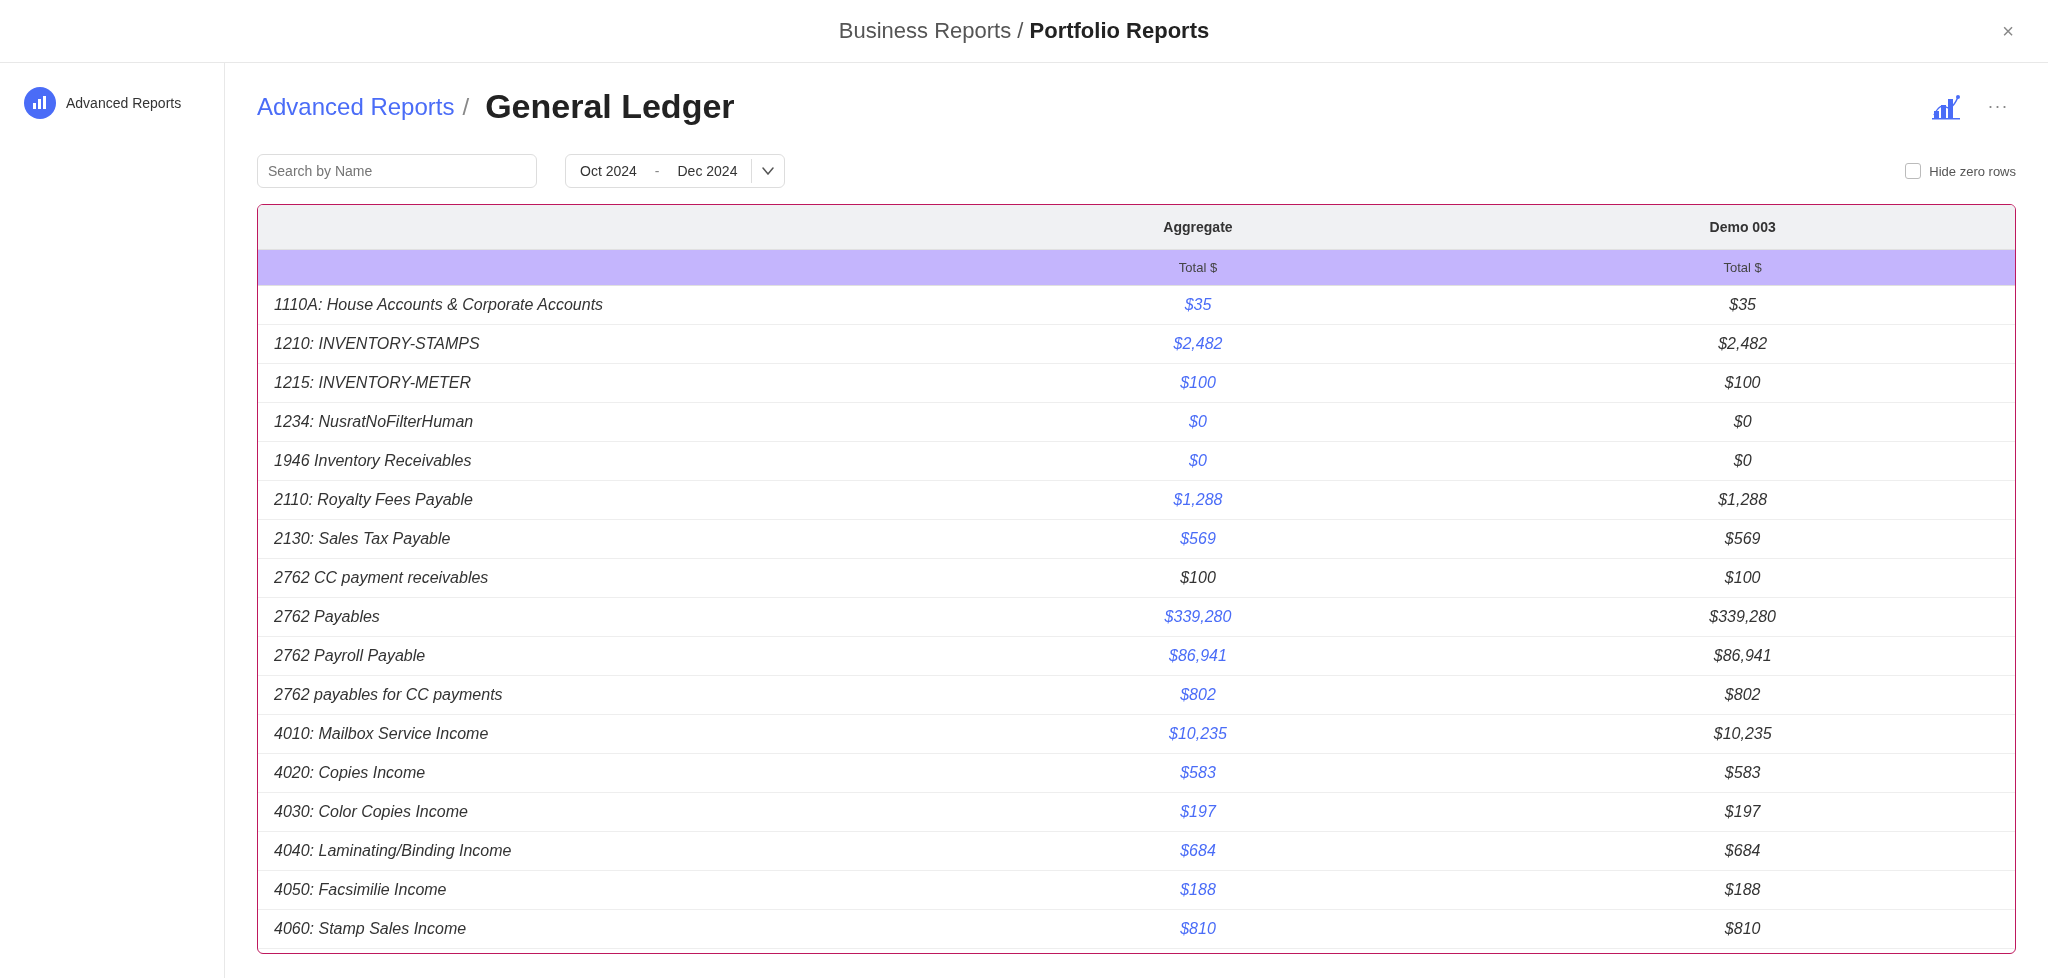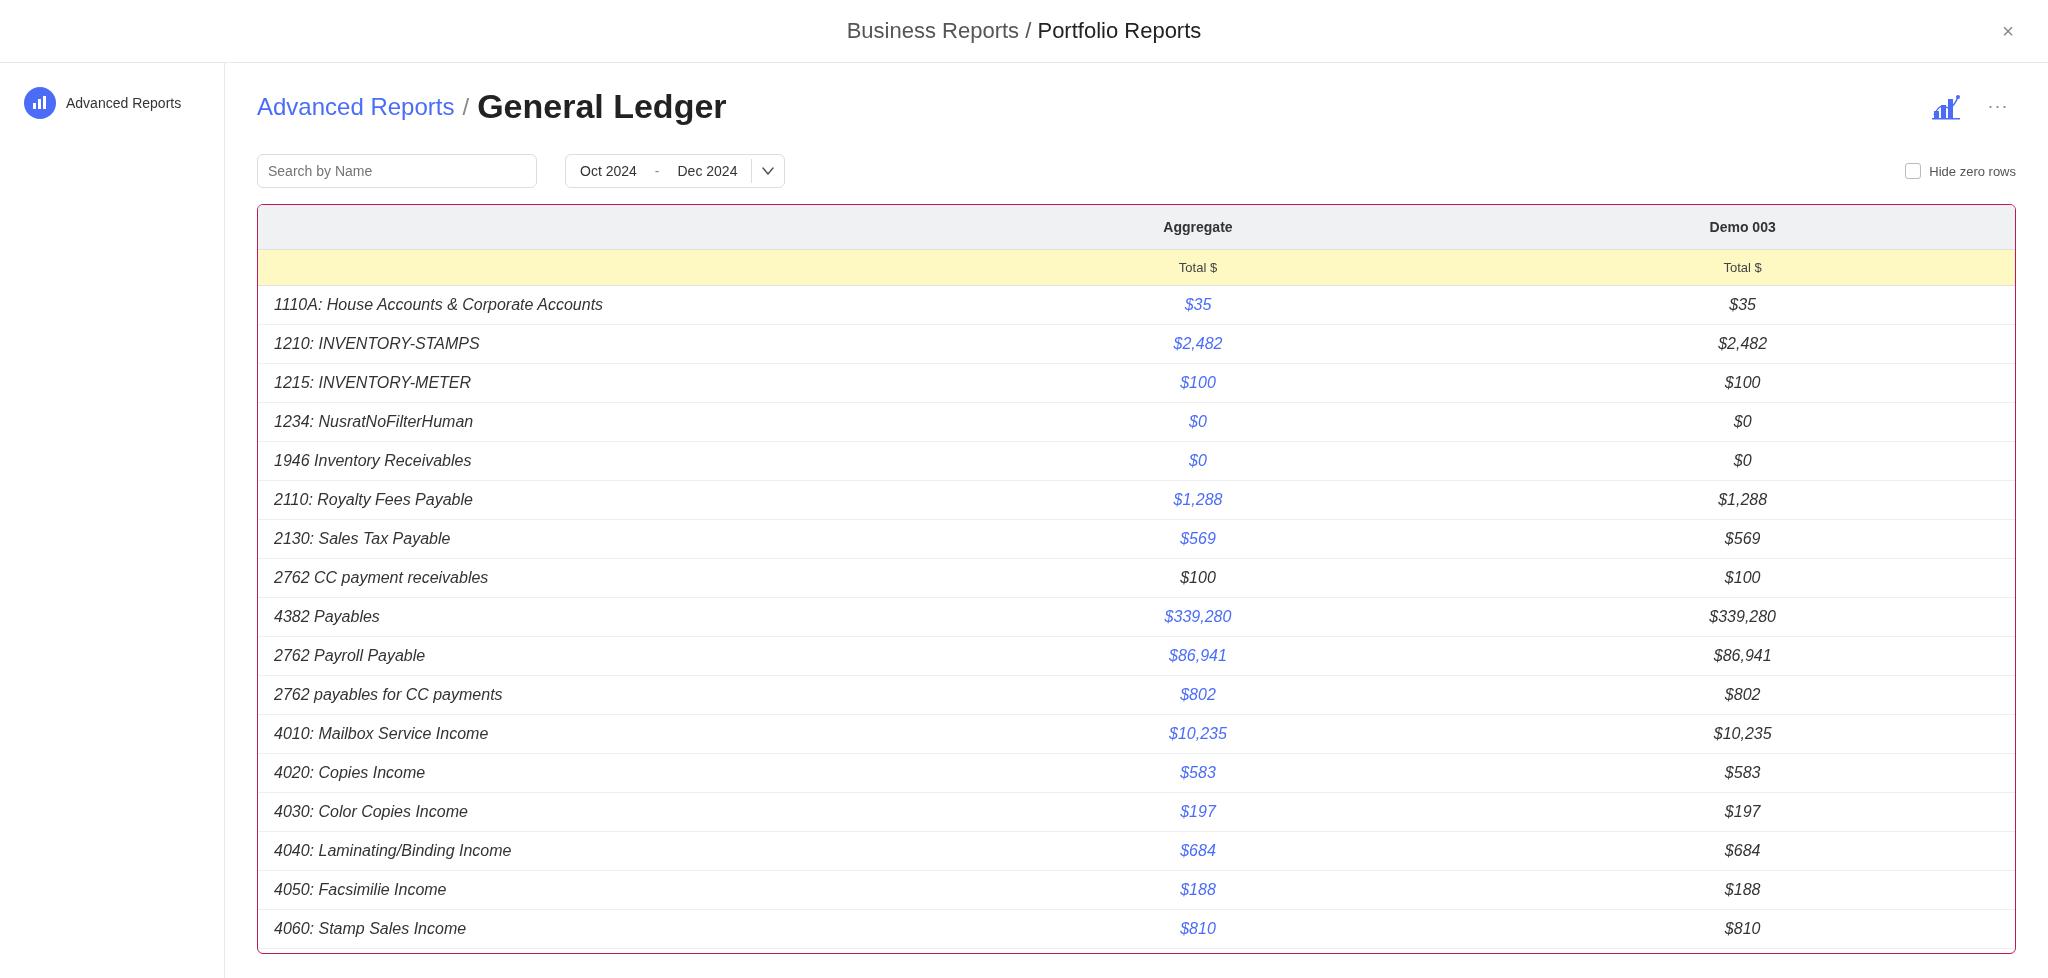"Portfolio Reports" .top-bar-title strong { font-weight: 400 -> 700 }
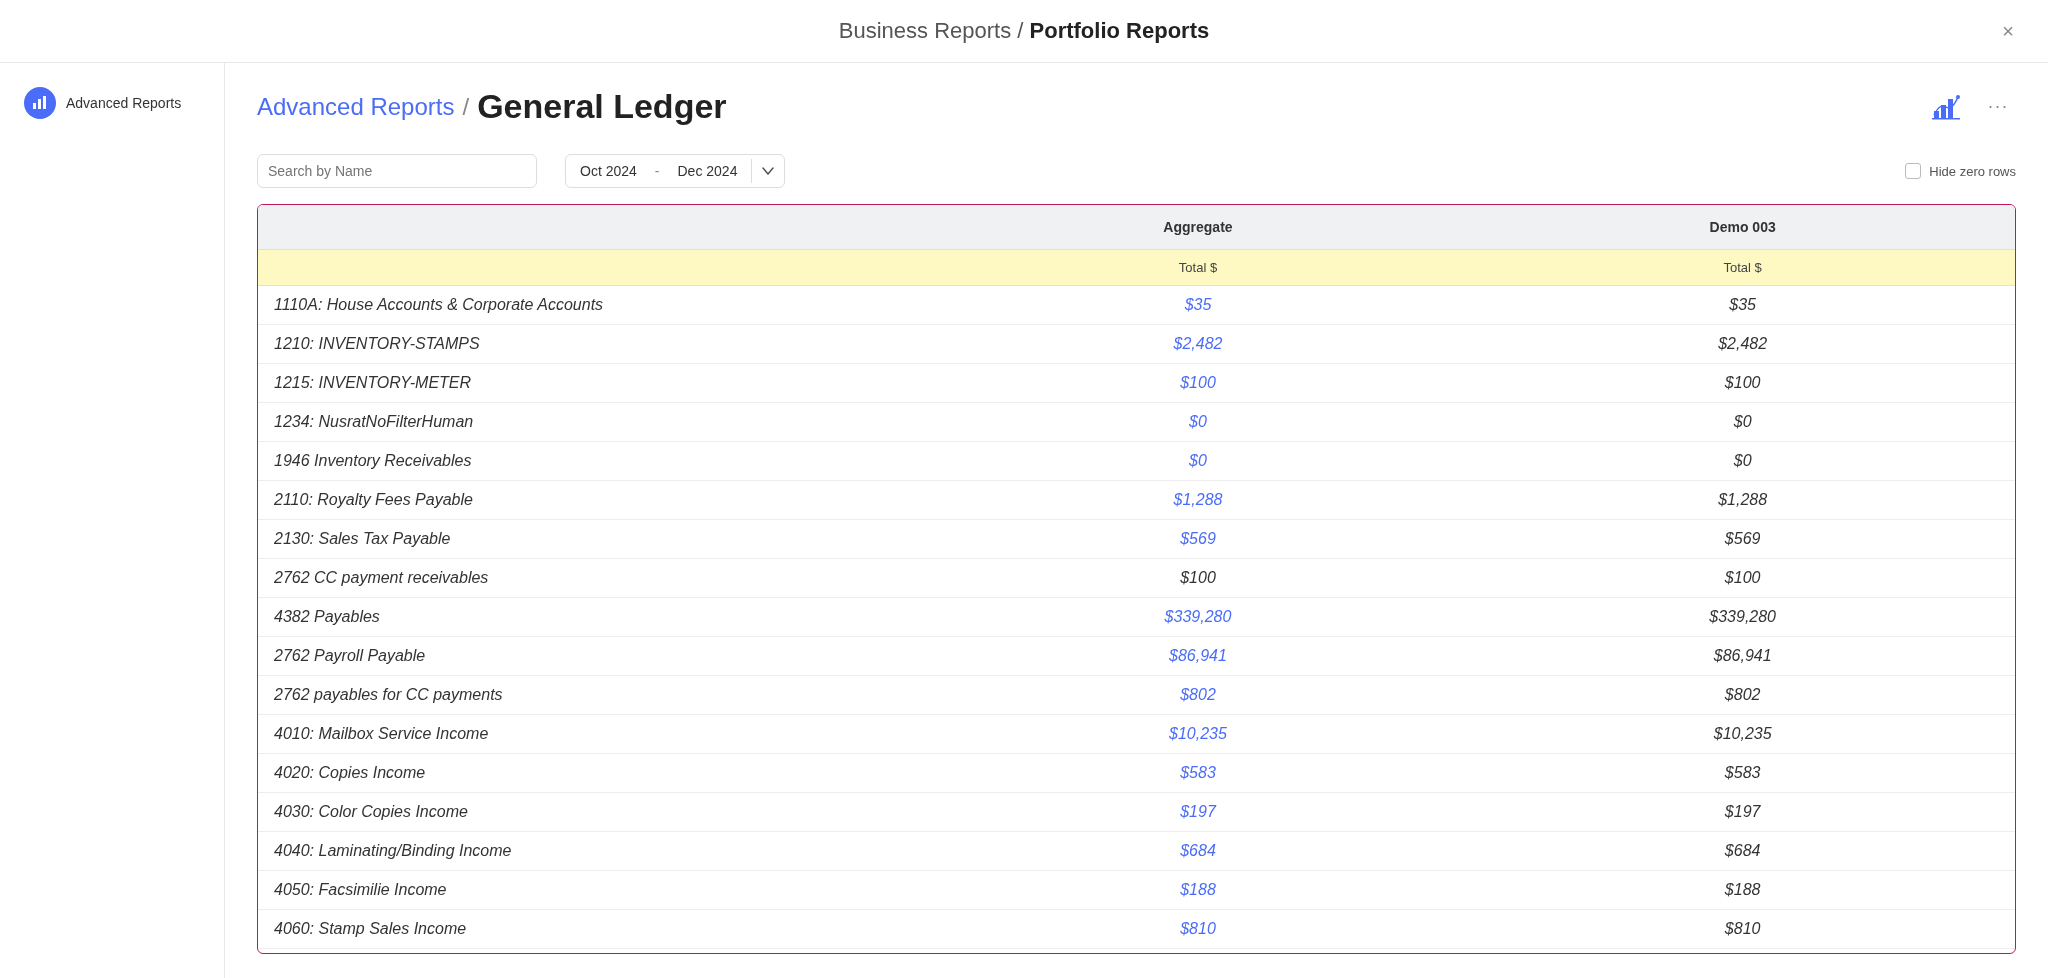"General Ledger" .breadcrumb-current { margin-left: none -> 8px }
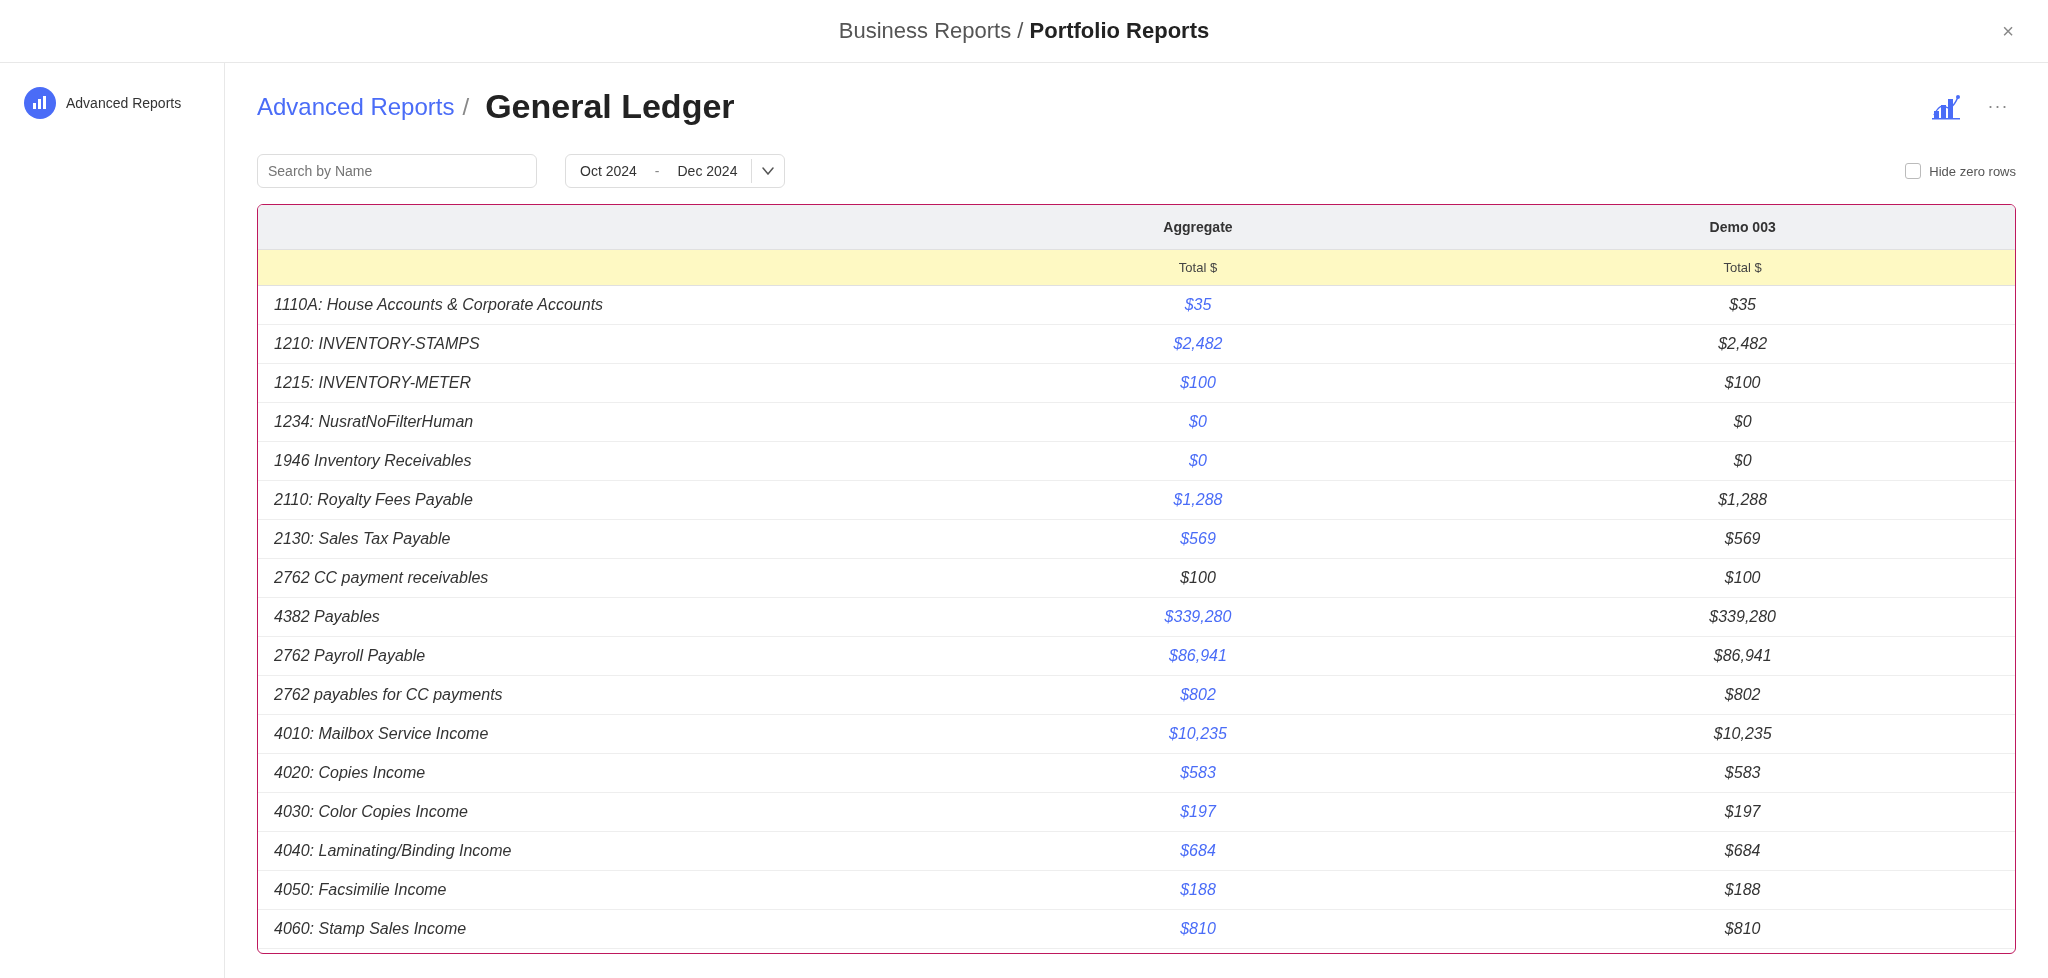"Total $" thead tr:nth-child(2) th { background: #fef9c3 -> #c4b5fd }
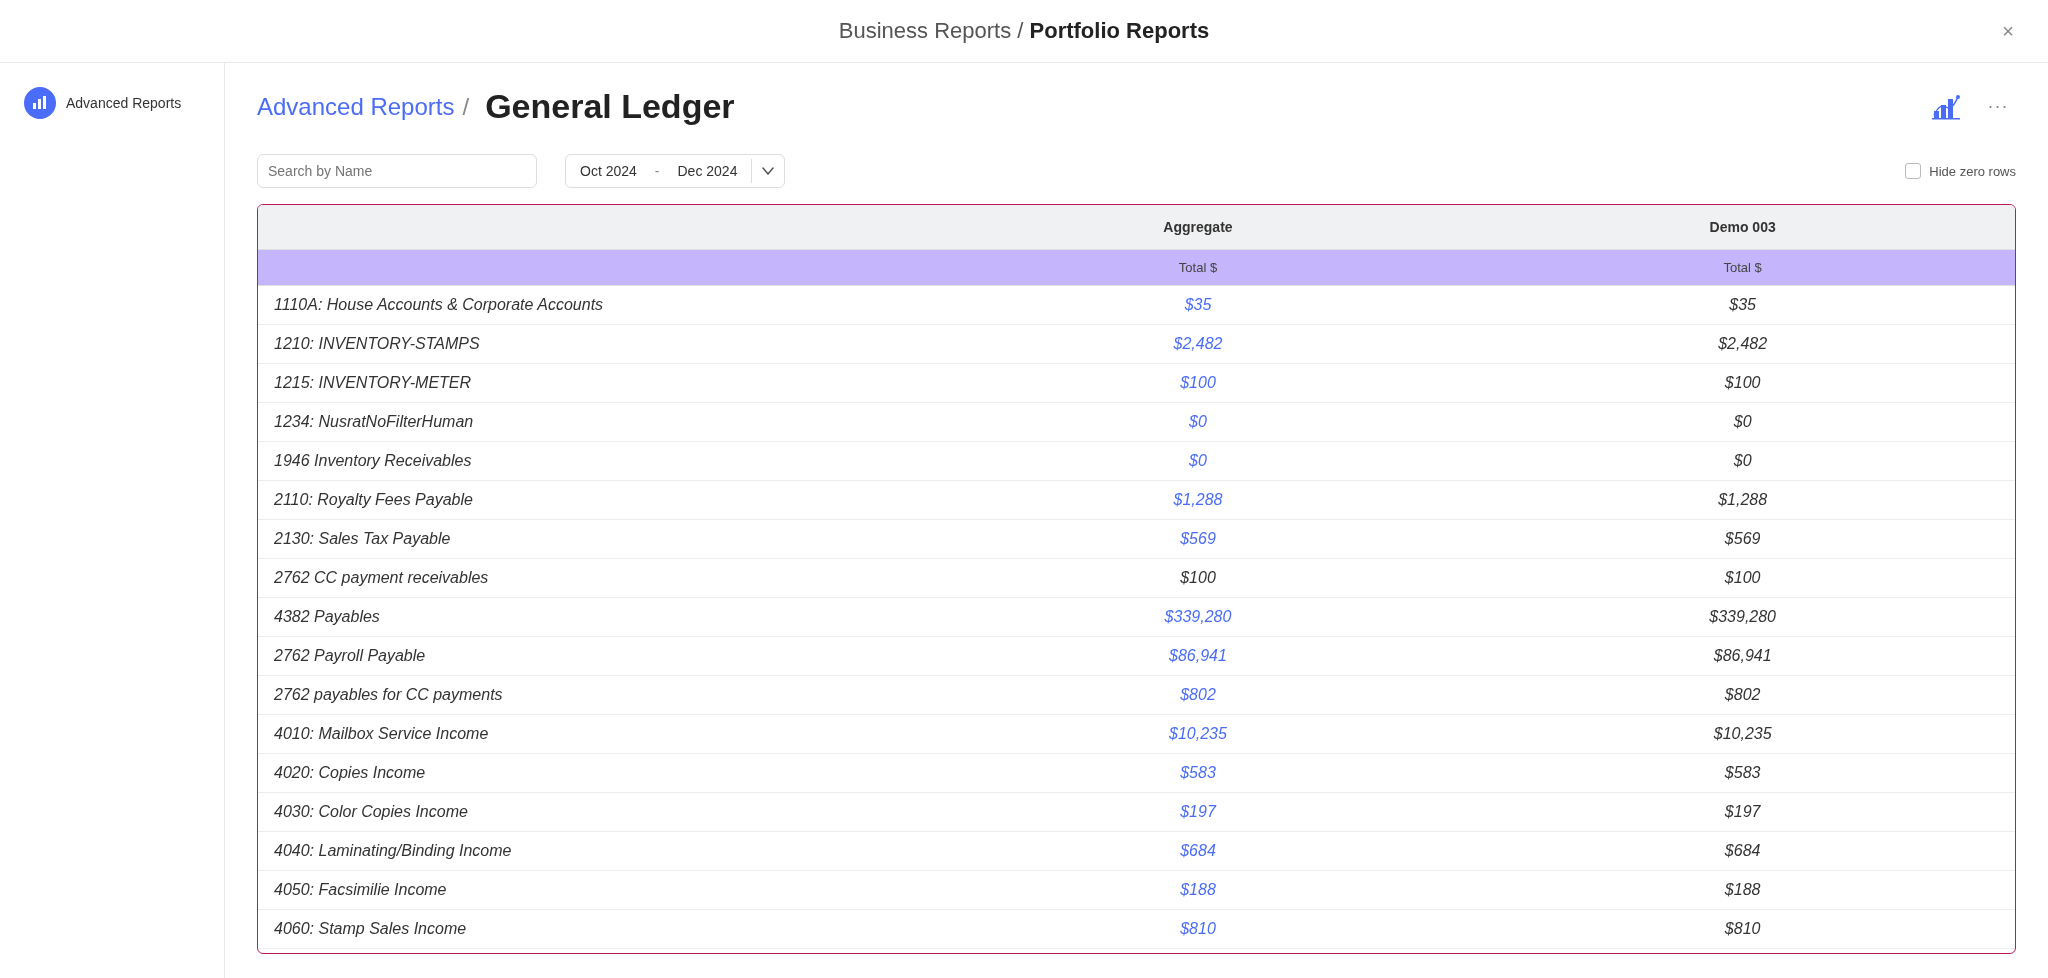"4382 Payables" td.col-name { text: 4382 -> 2762 }
